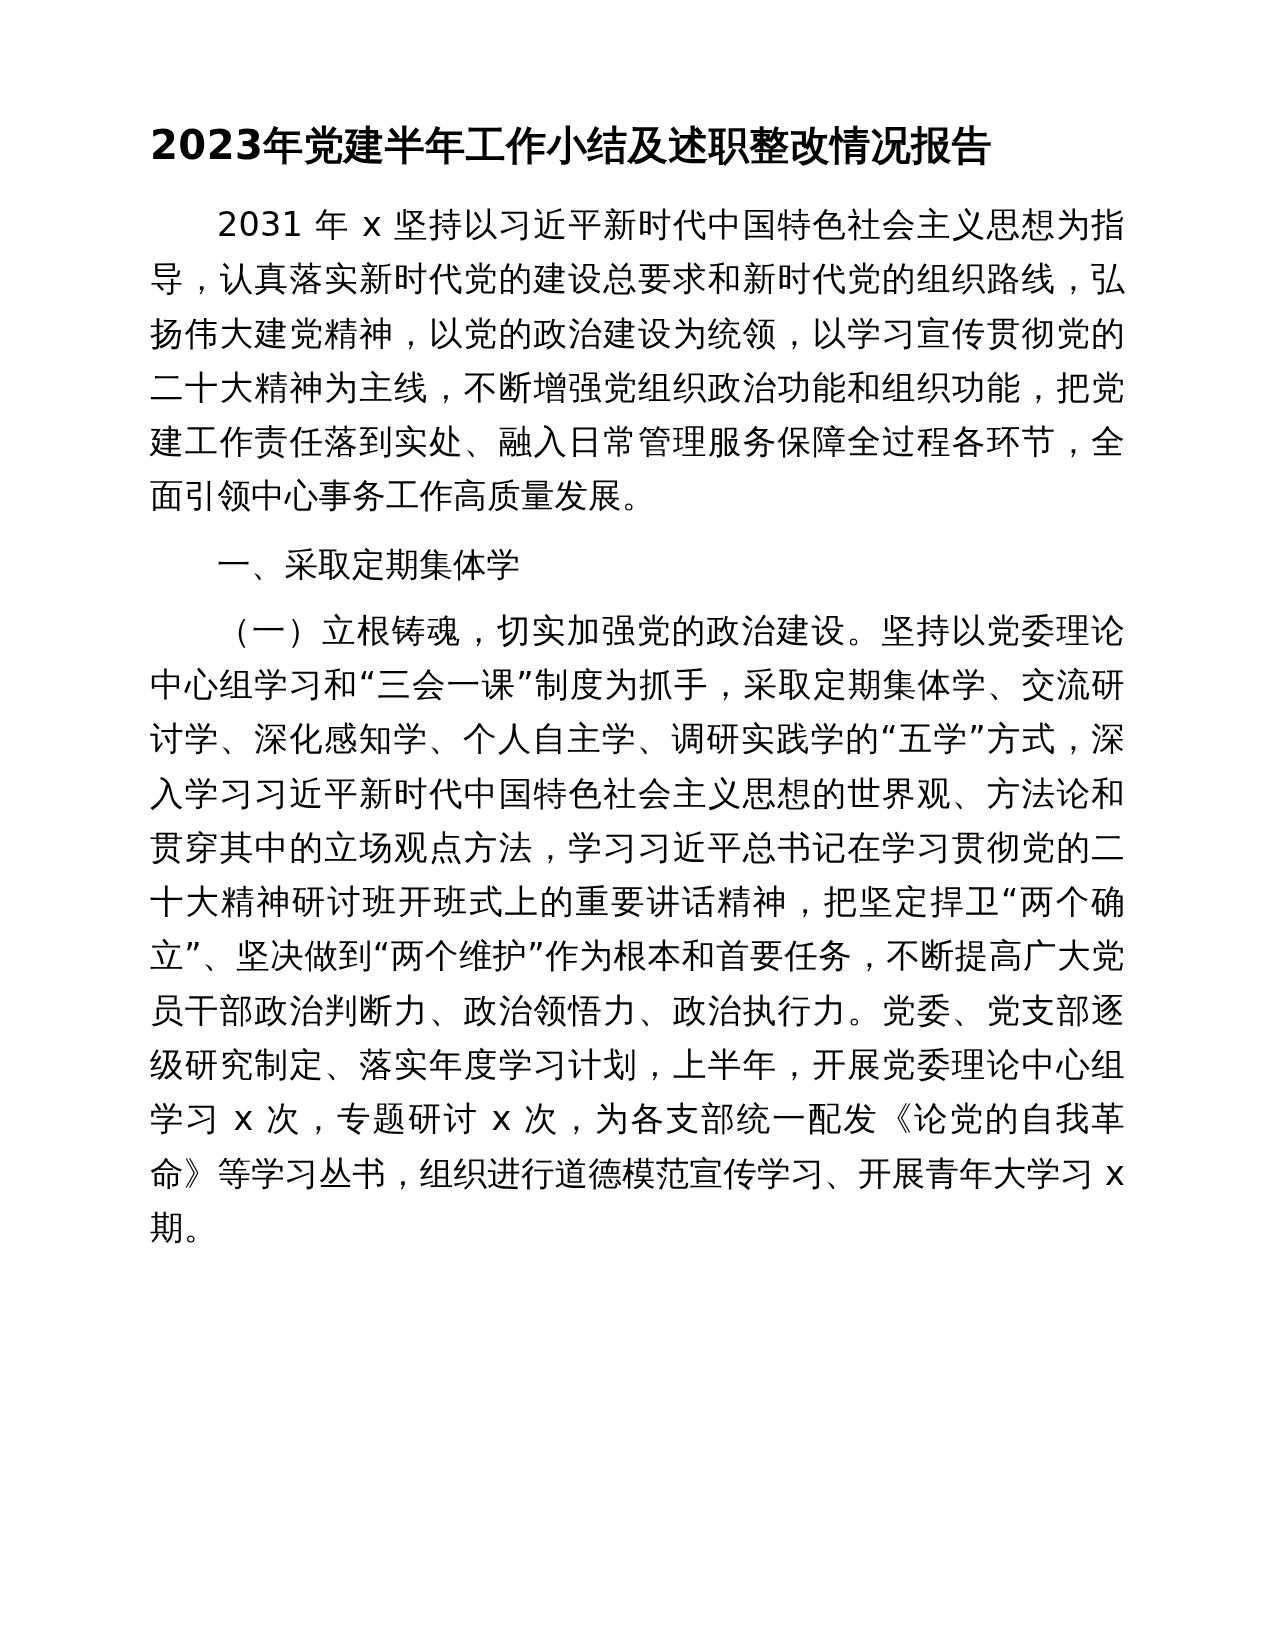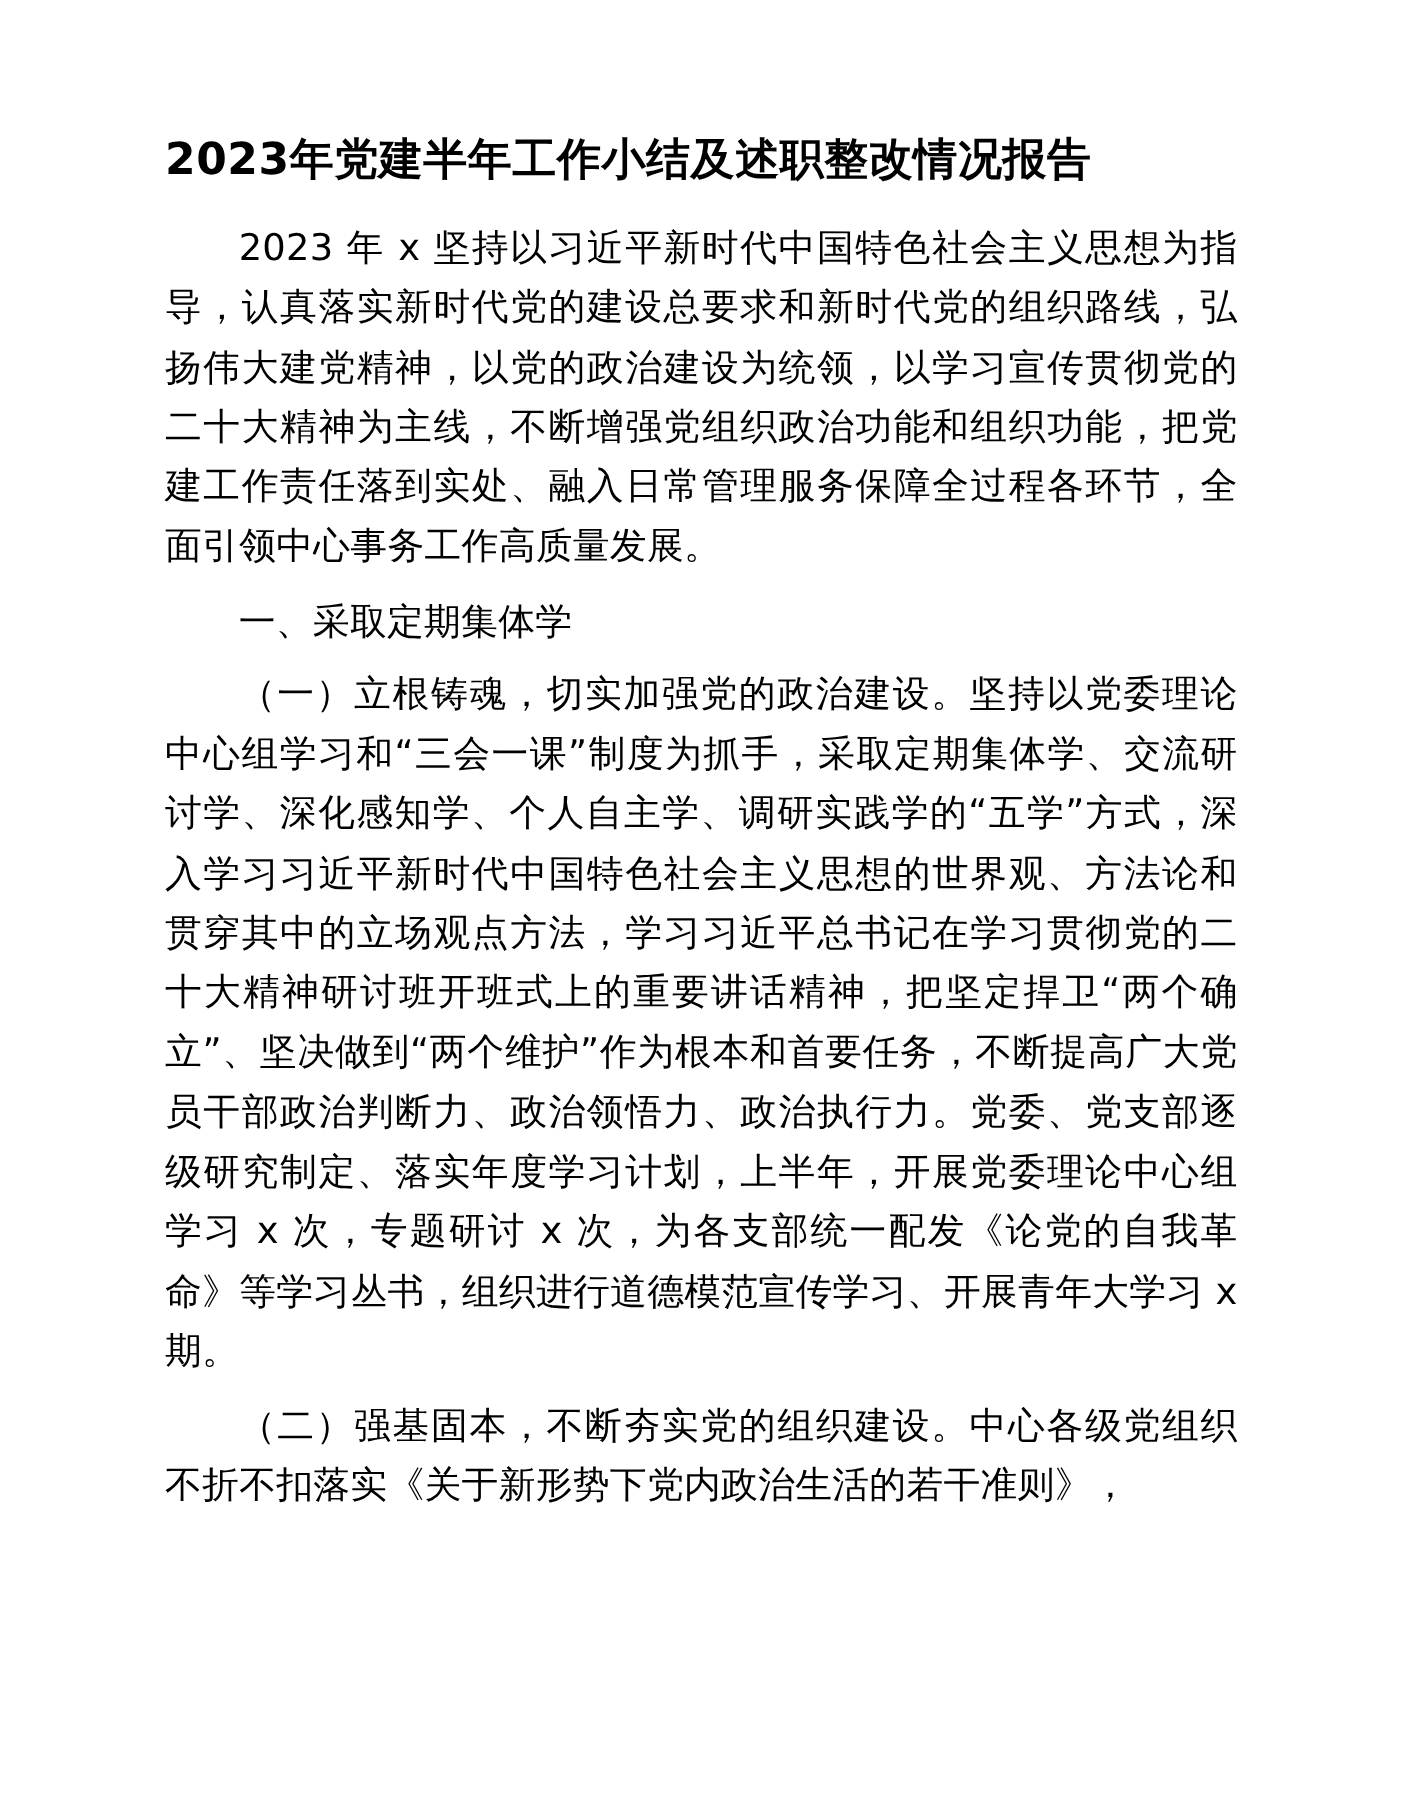"2023 年 x" p.para { text: 2023 -> 2031 }
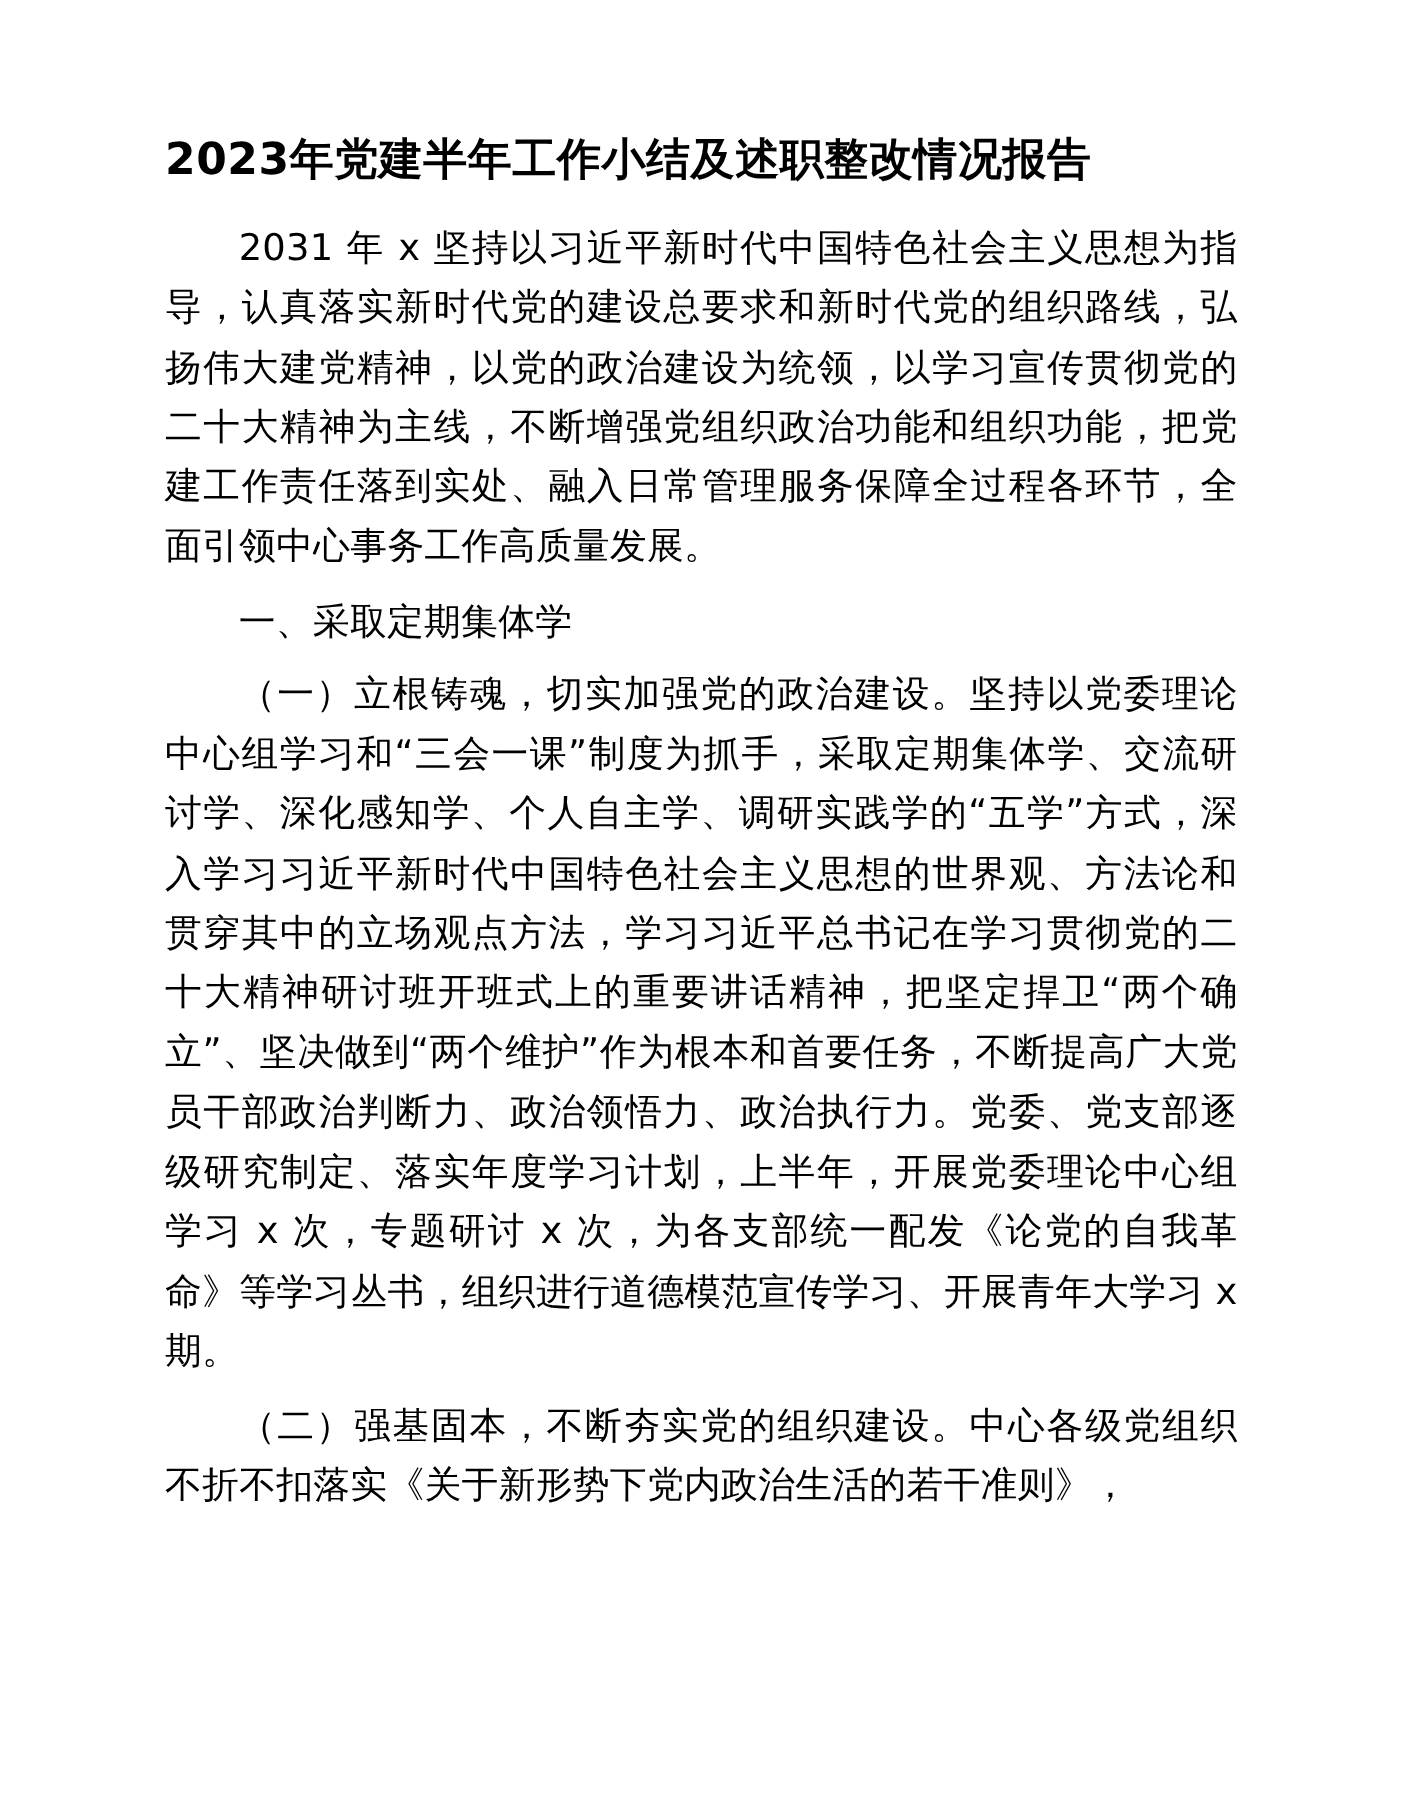"（二）强基固本，不断夯实党的组织建设。中心各级党组织不折不扣落实《关于新形势下党" p.para { html: <p>（二）强基固本，不断夯实党的组织建设。中心各级党组织不折不扣落实《关于新形势下党内政治生活的若干准则》，</p> -> none }
